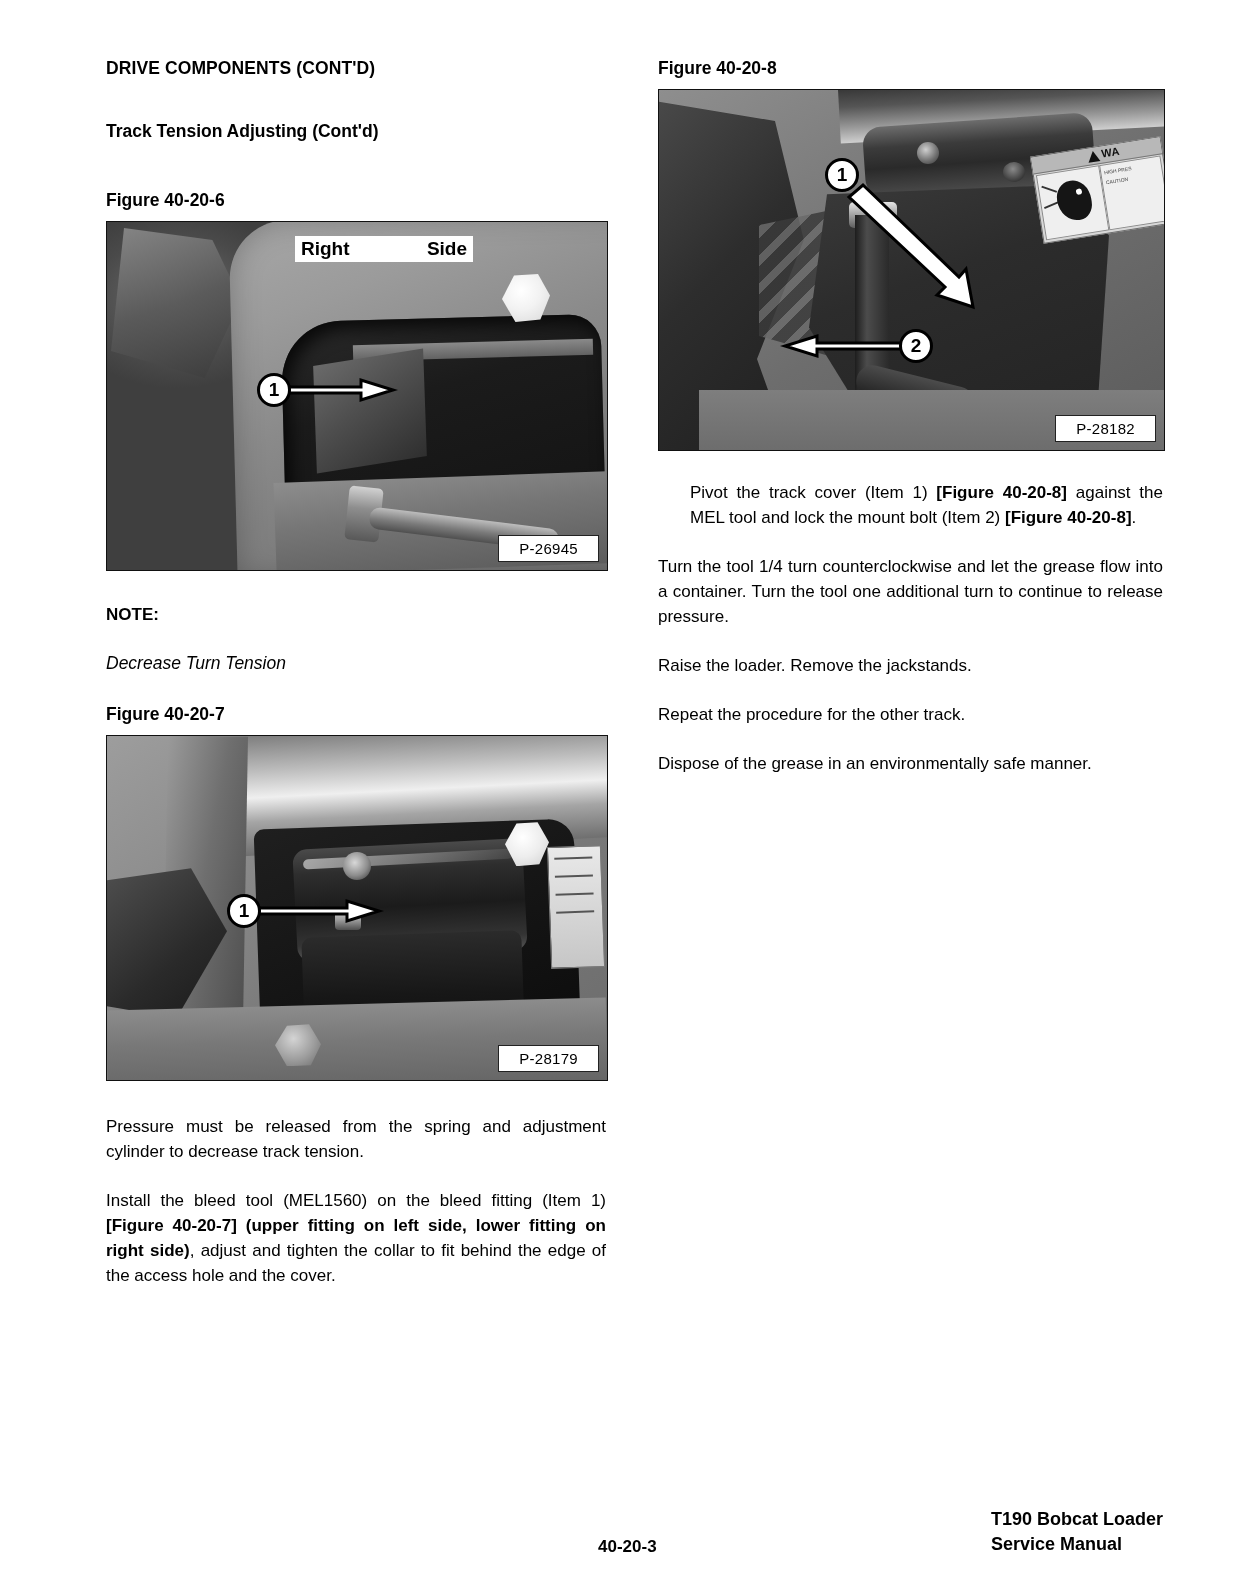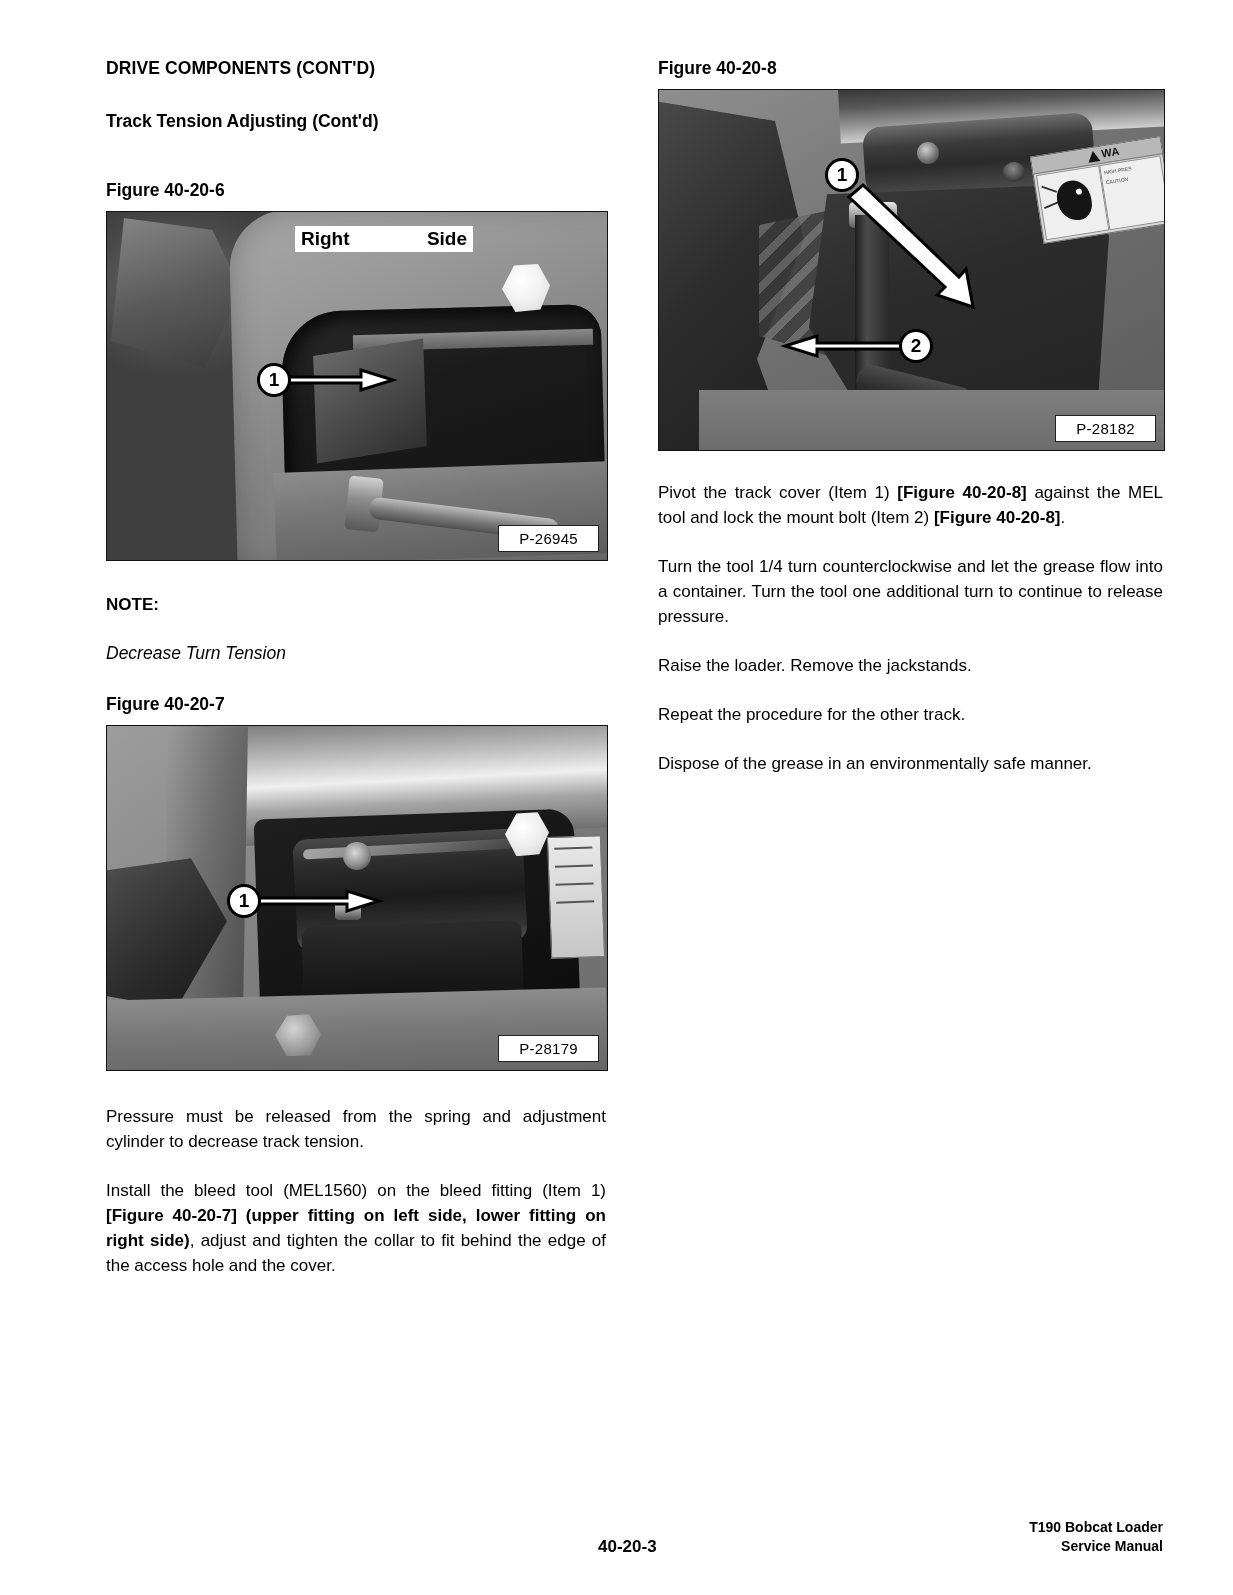"DRIVE COMPONENTS (CONT'D)" .h-section { margin: 0 0 32px 0 -> 0 0 42px 0 }
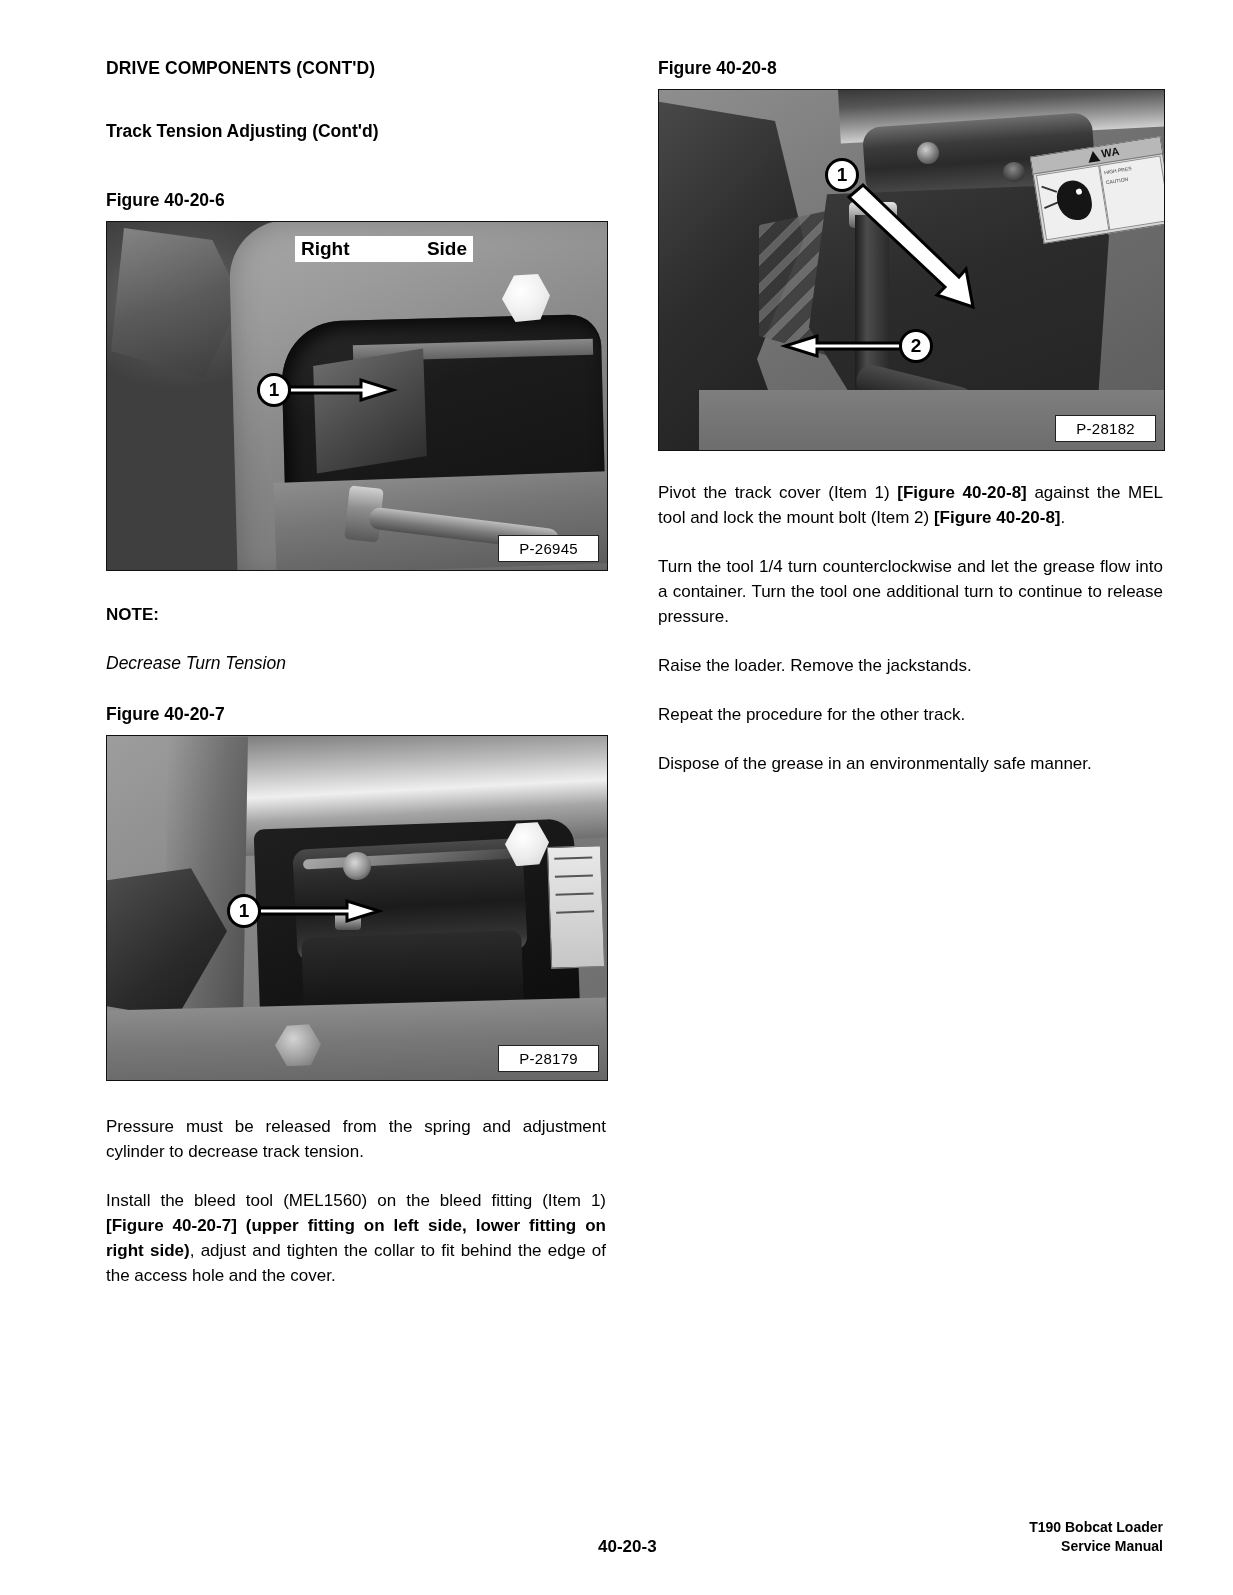"Pivot the track cover (Item" p.body { margin-left: none -> 32px }
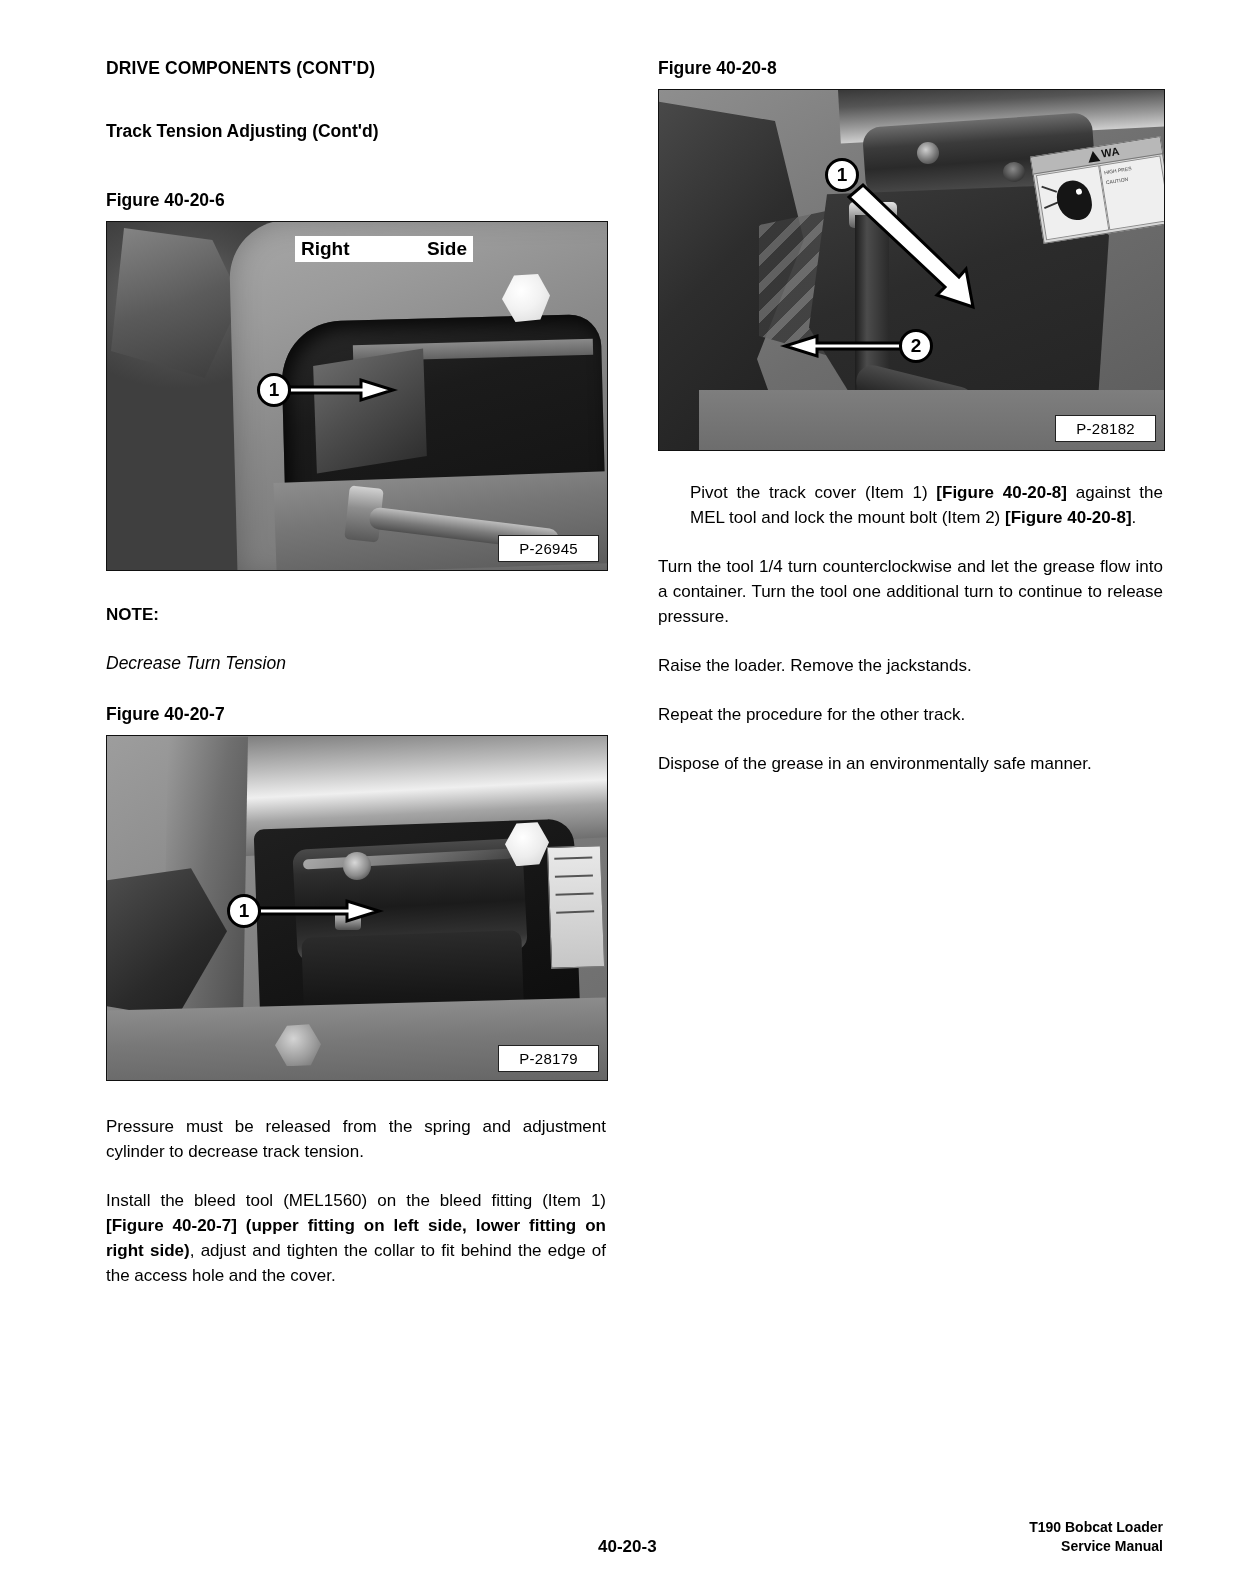"T190 Bobcat Loader" .footer-right { font-size: 14px -> 18px; text-align: right -> none }
